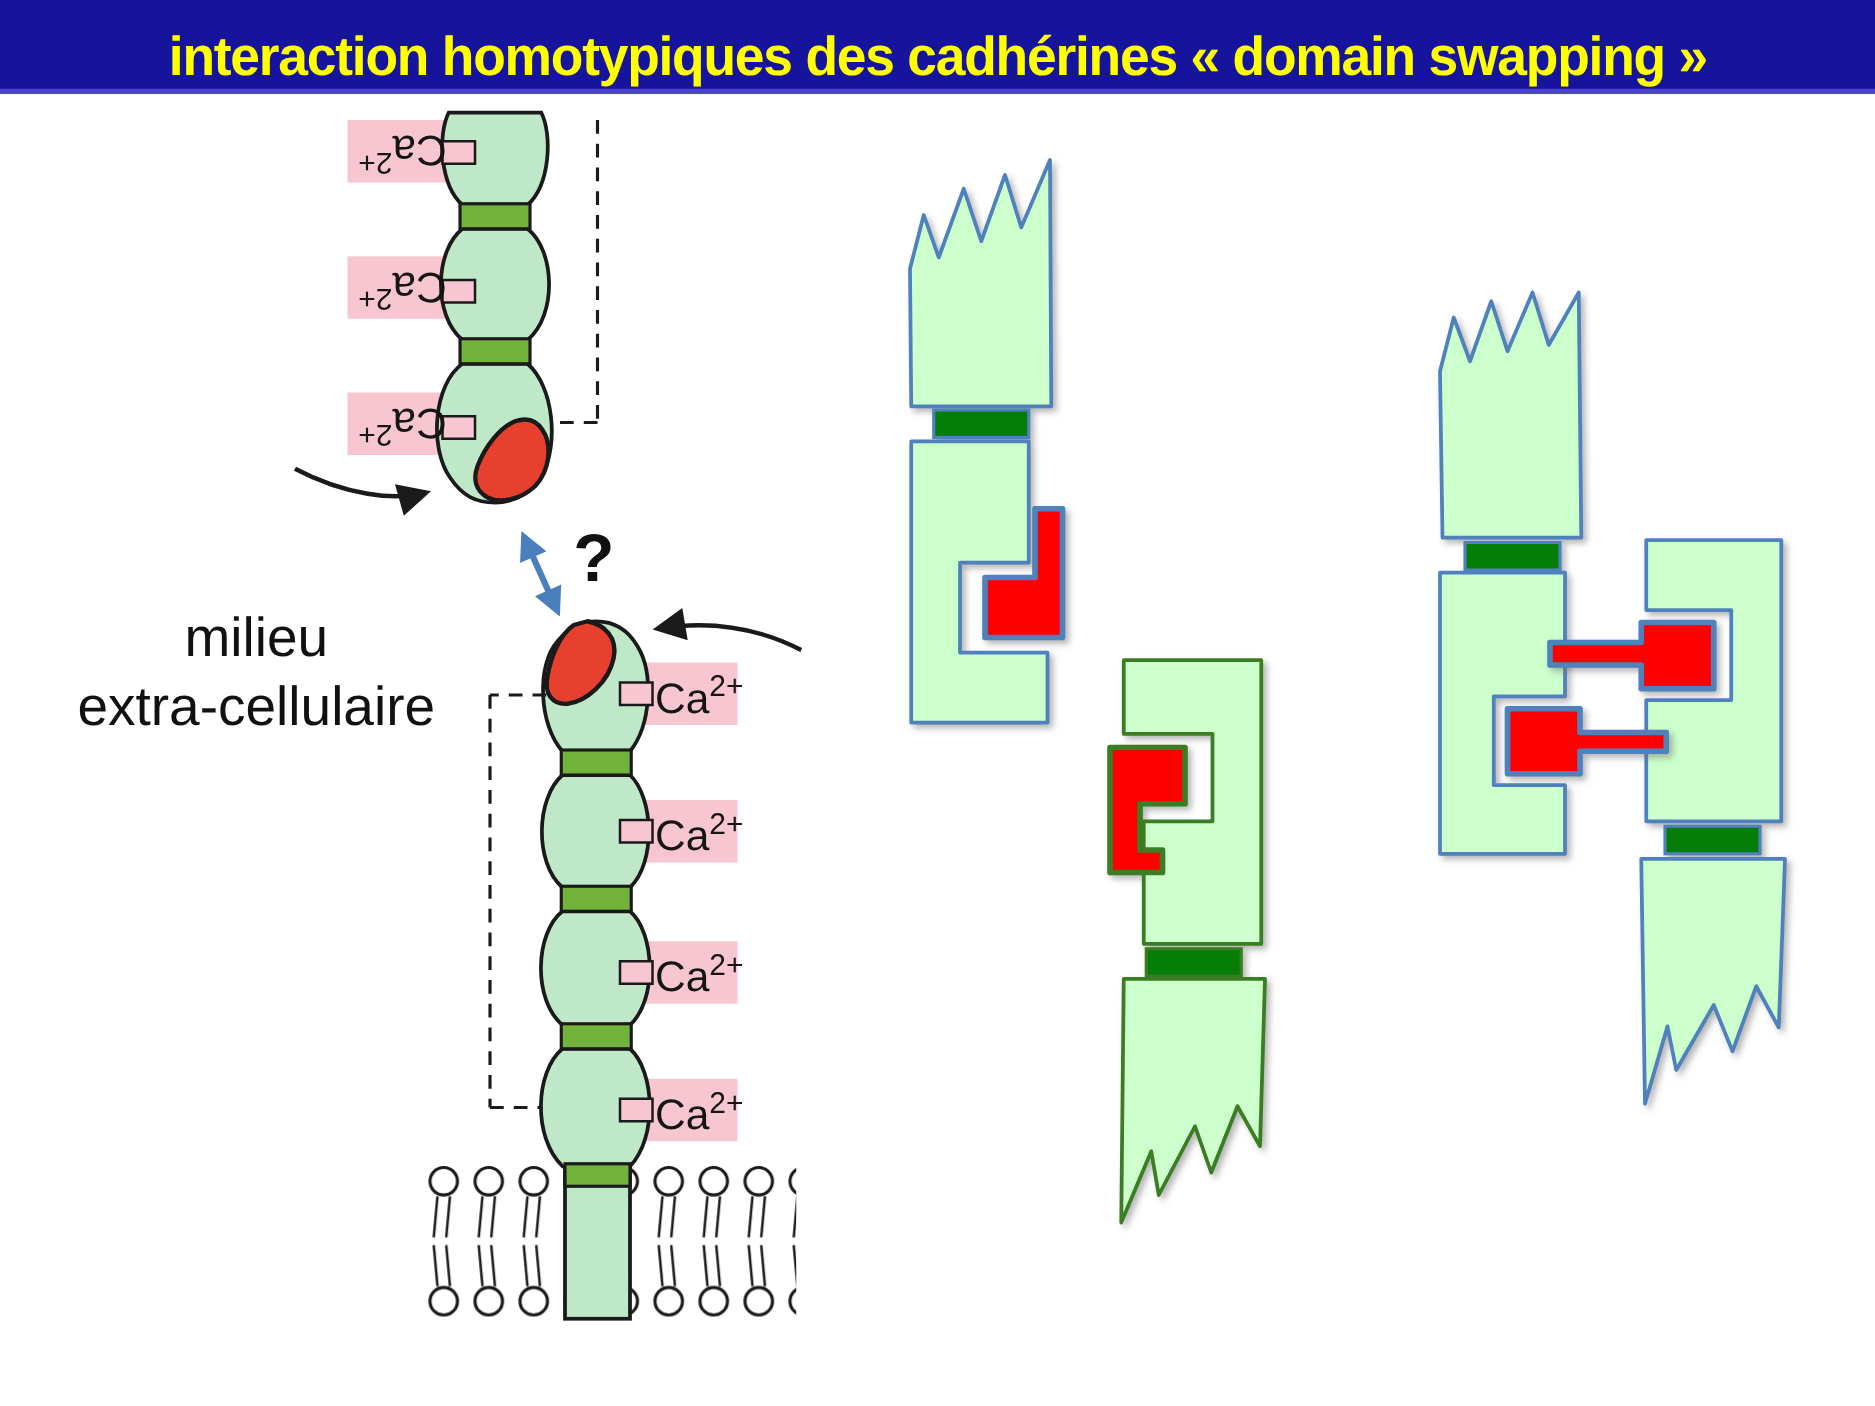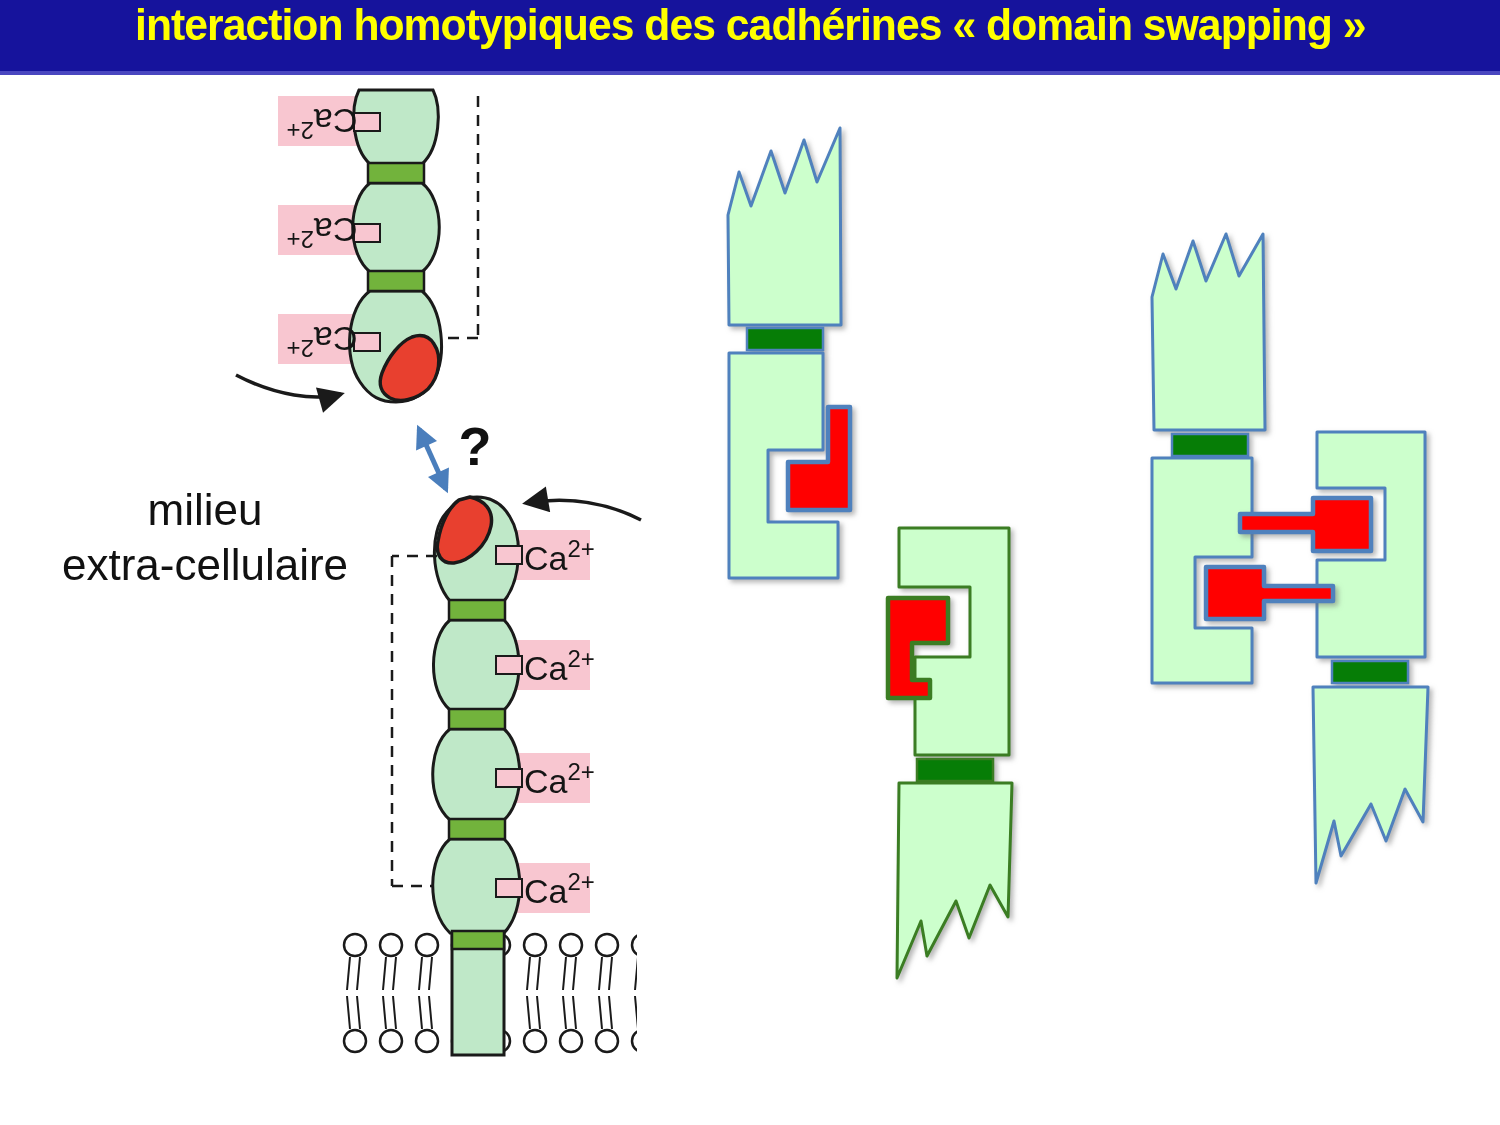"interaction homotypiques des cadhérines" #titlebar { align-items: flex-start -> flex-end }
